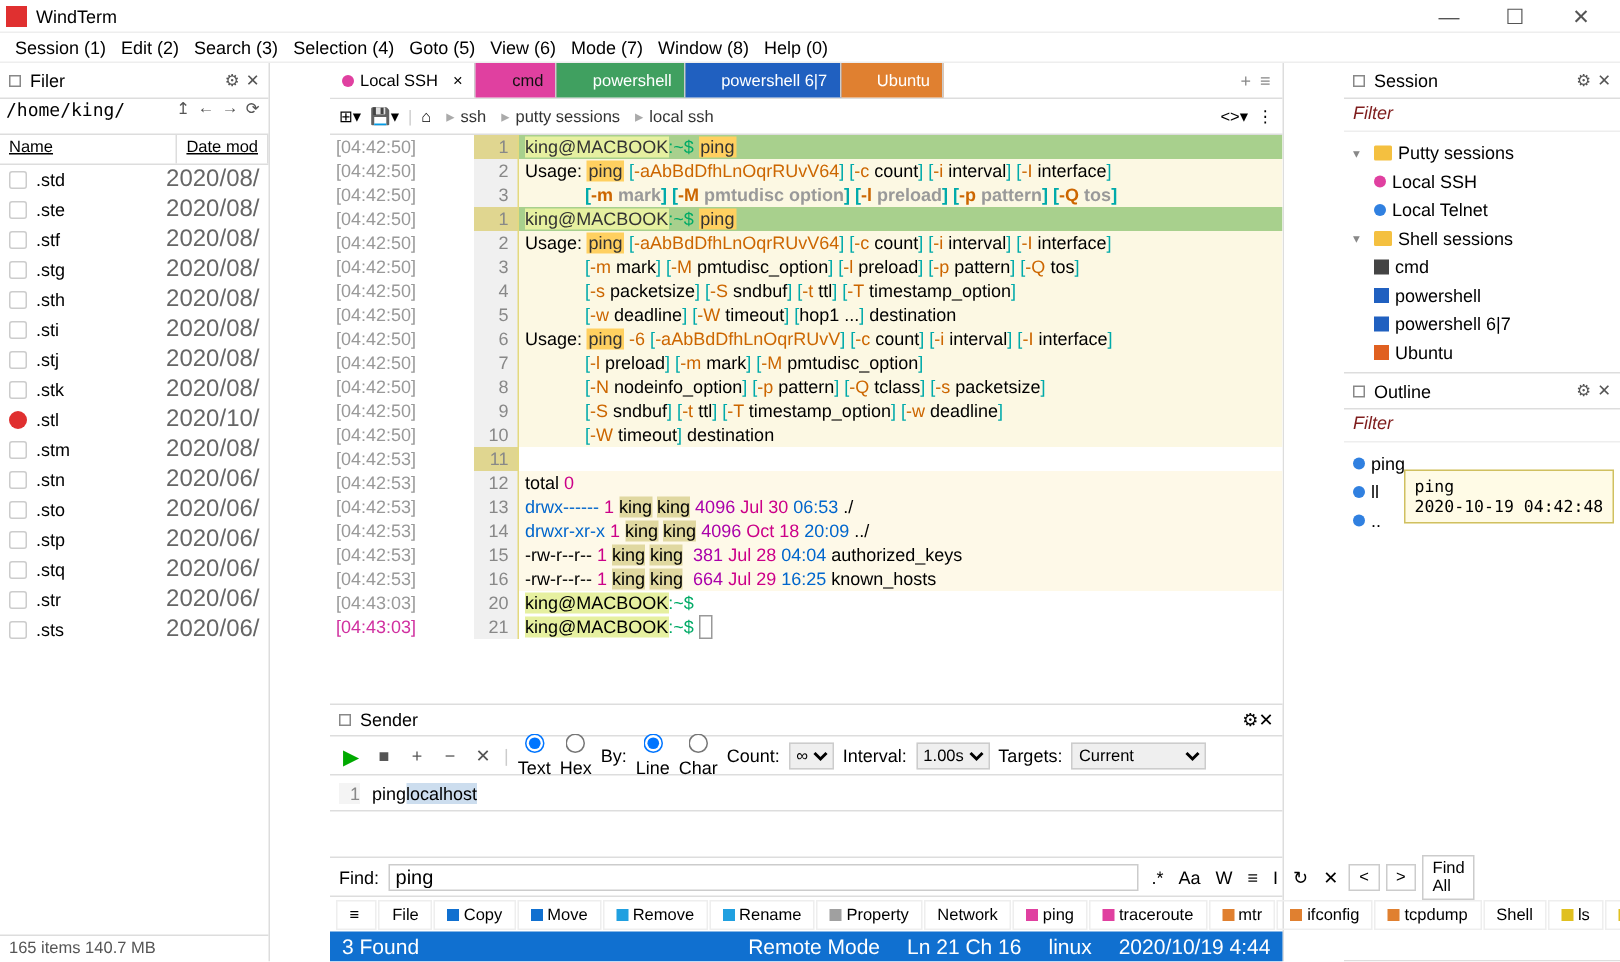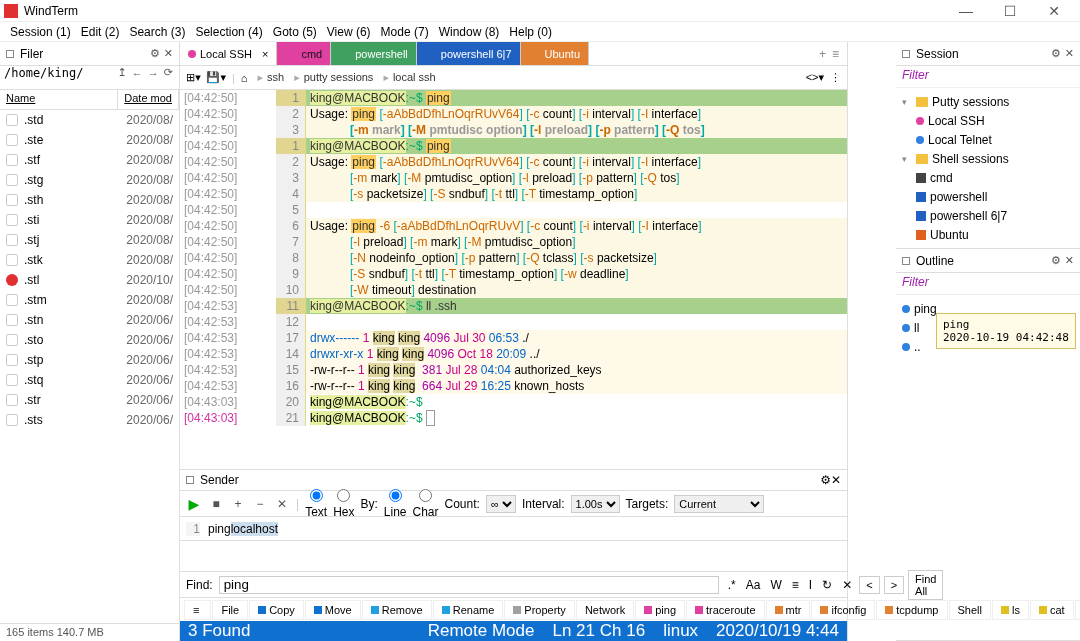"Filer" .mainrow { gap: none -> 40px }
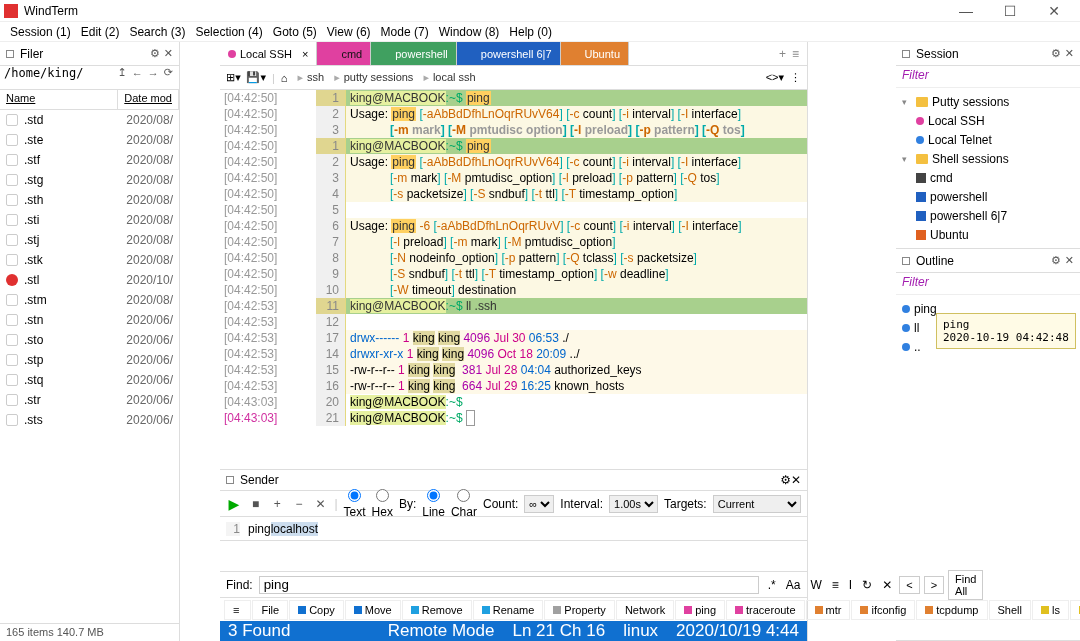"Session" .right { margin-left: 48px -> none }
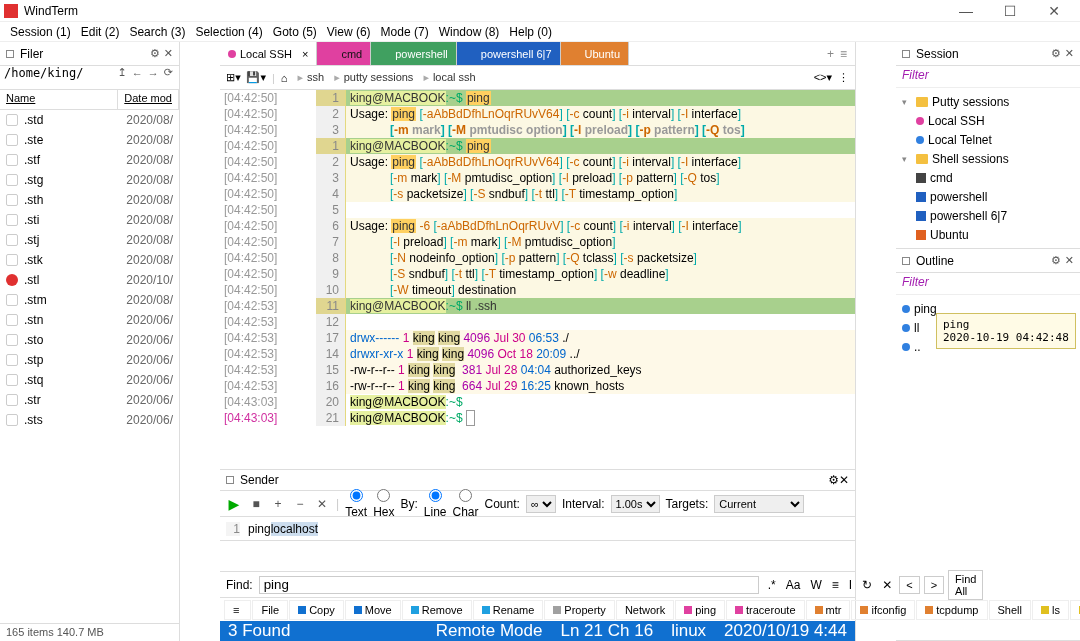"Filter" .filterbox { color: #a21caf -> #7f1d1d }
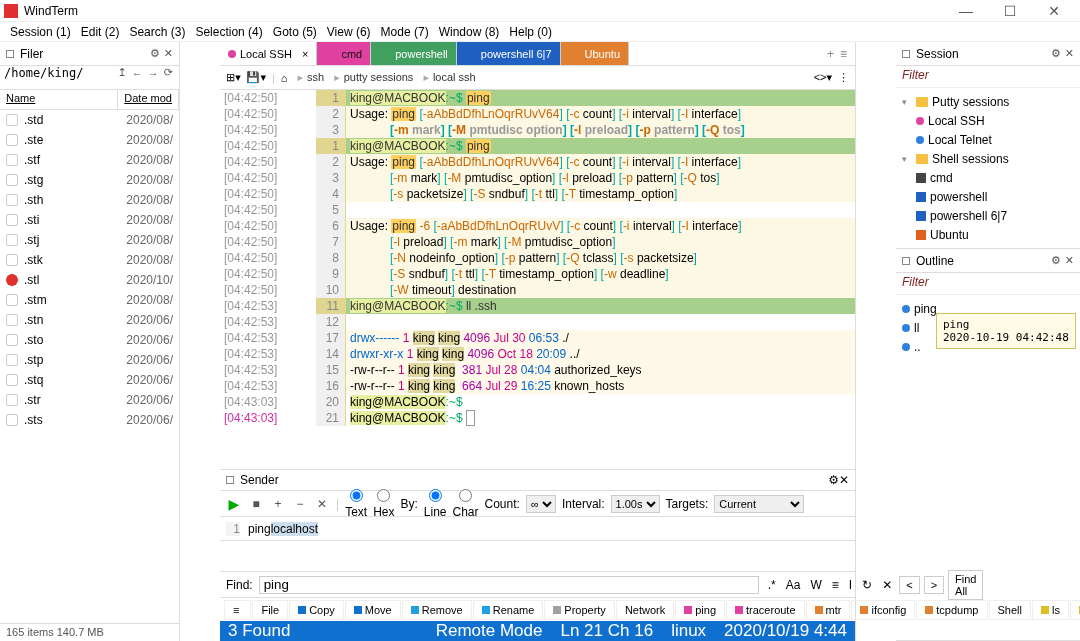"2020/08/" .filer-row .fd { font-size: 12px -> 16px }
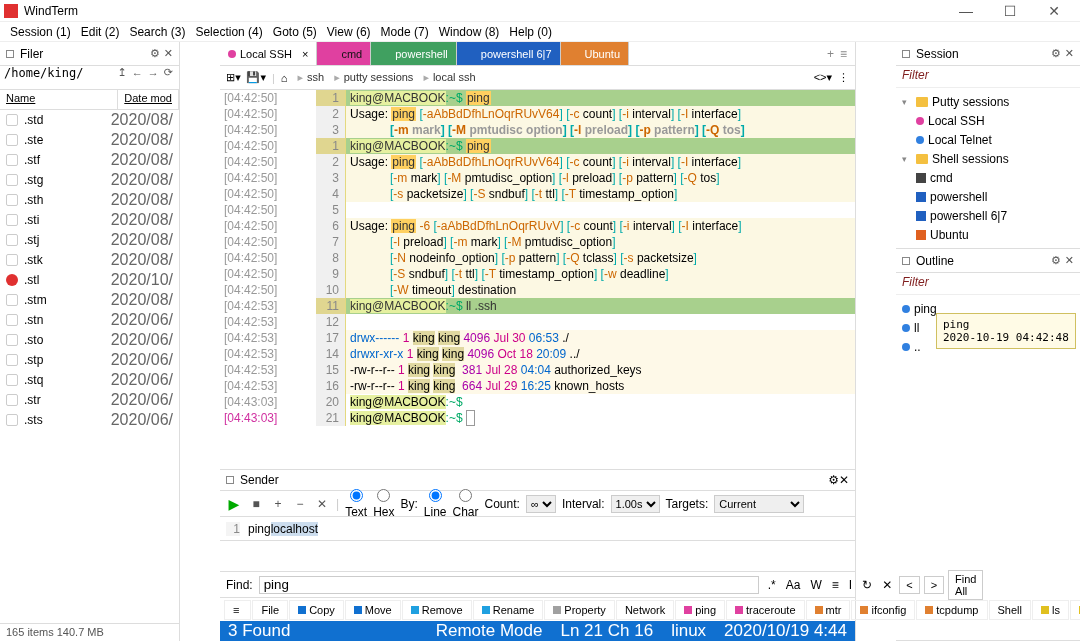"[-w deadline] [-W timeout] [hop1" span.ln { html: none -> <span> <span>[</span><span>-w</span> deadline<span>] [</span><span>-W</span> timeout<span>]</span> <span>[</span>hop1 ...<span>]</span> destination</span> }
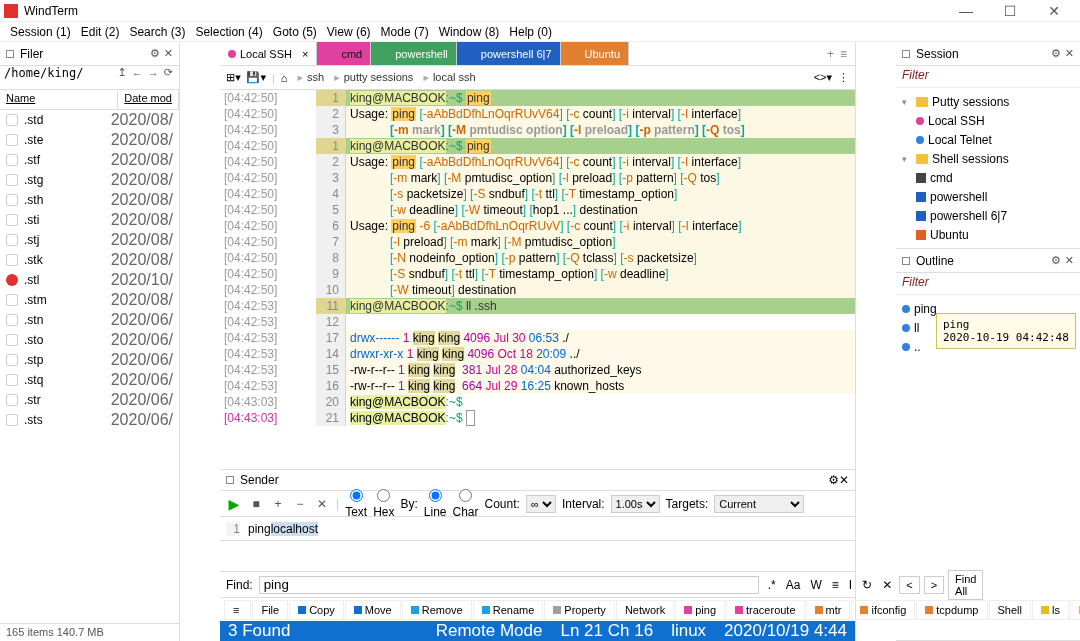"king@MACBOOK:~$ ll .ssh" span.ln { html: <span><span>king@MACBOOK</span><span>:~$</span> ll .ssh</span> -> none }
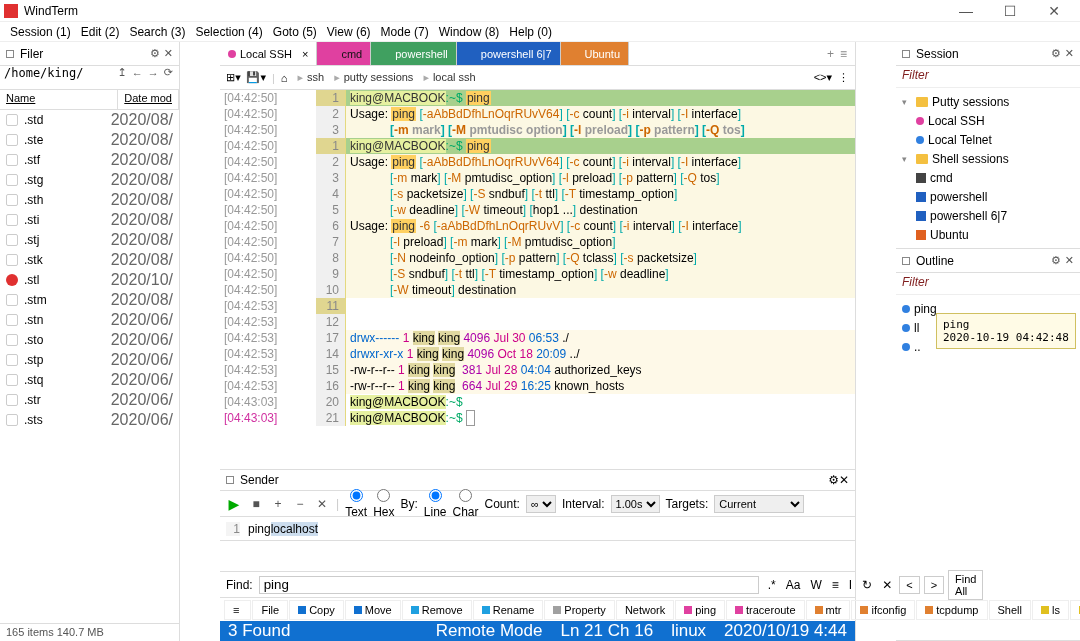"total 0" span.ln { html: none -> <span>total <span>0</span></span> }
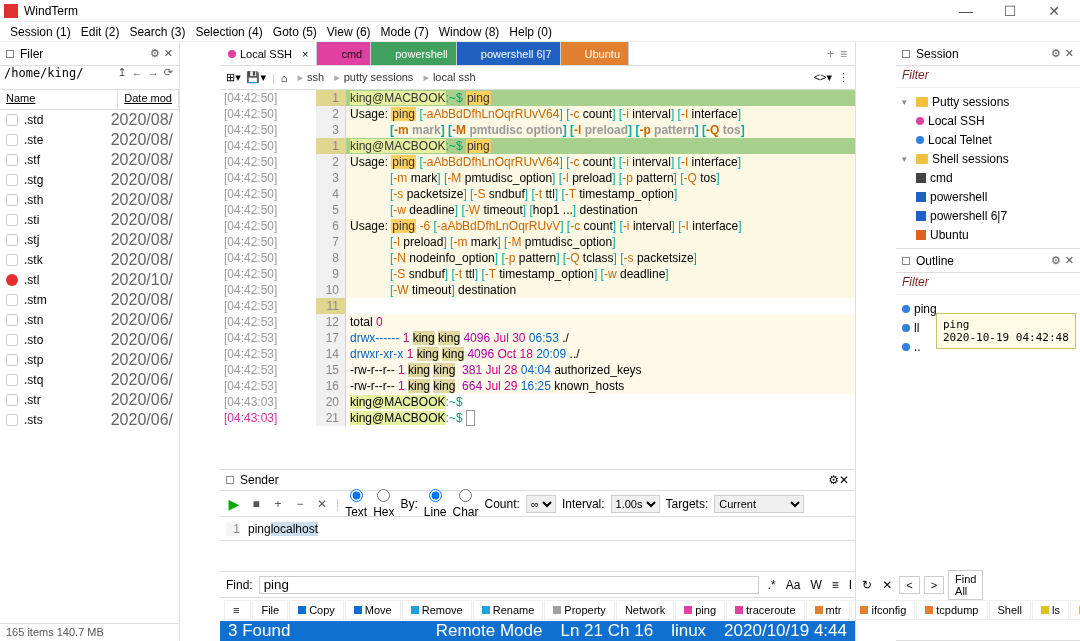"17" span.gut { text: 17 -> 13 }
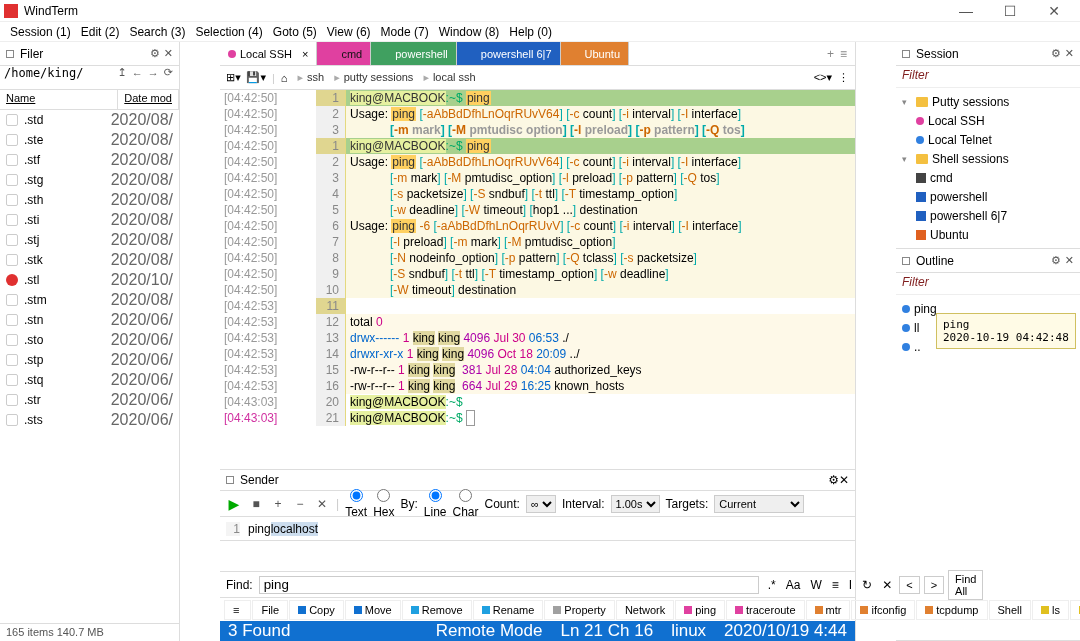"3 Found" .status { font-size: 17px -> 14px }
